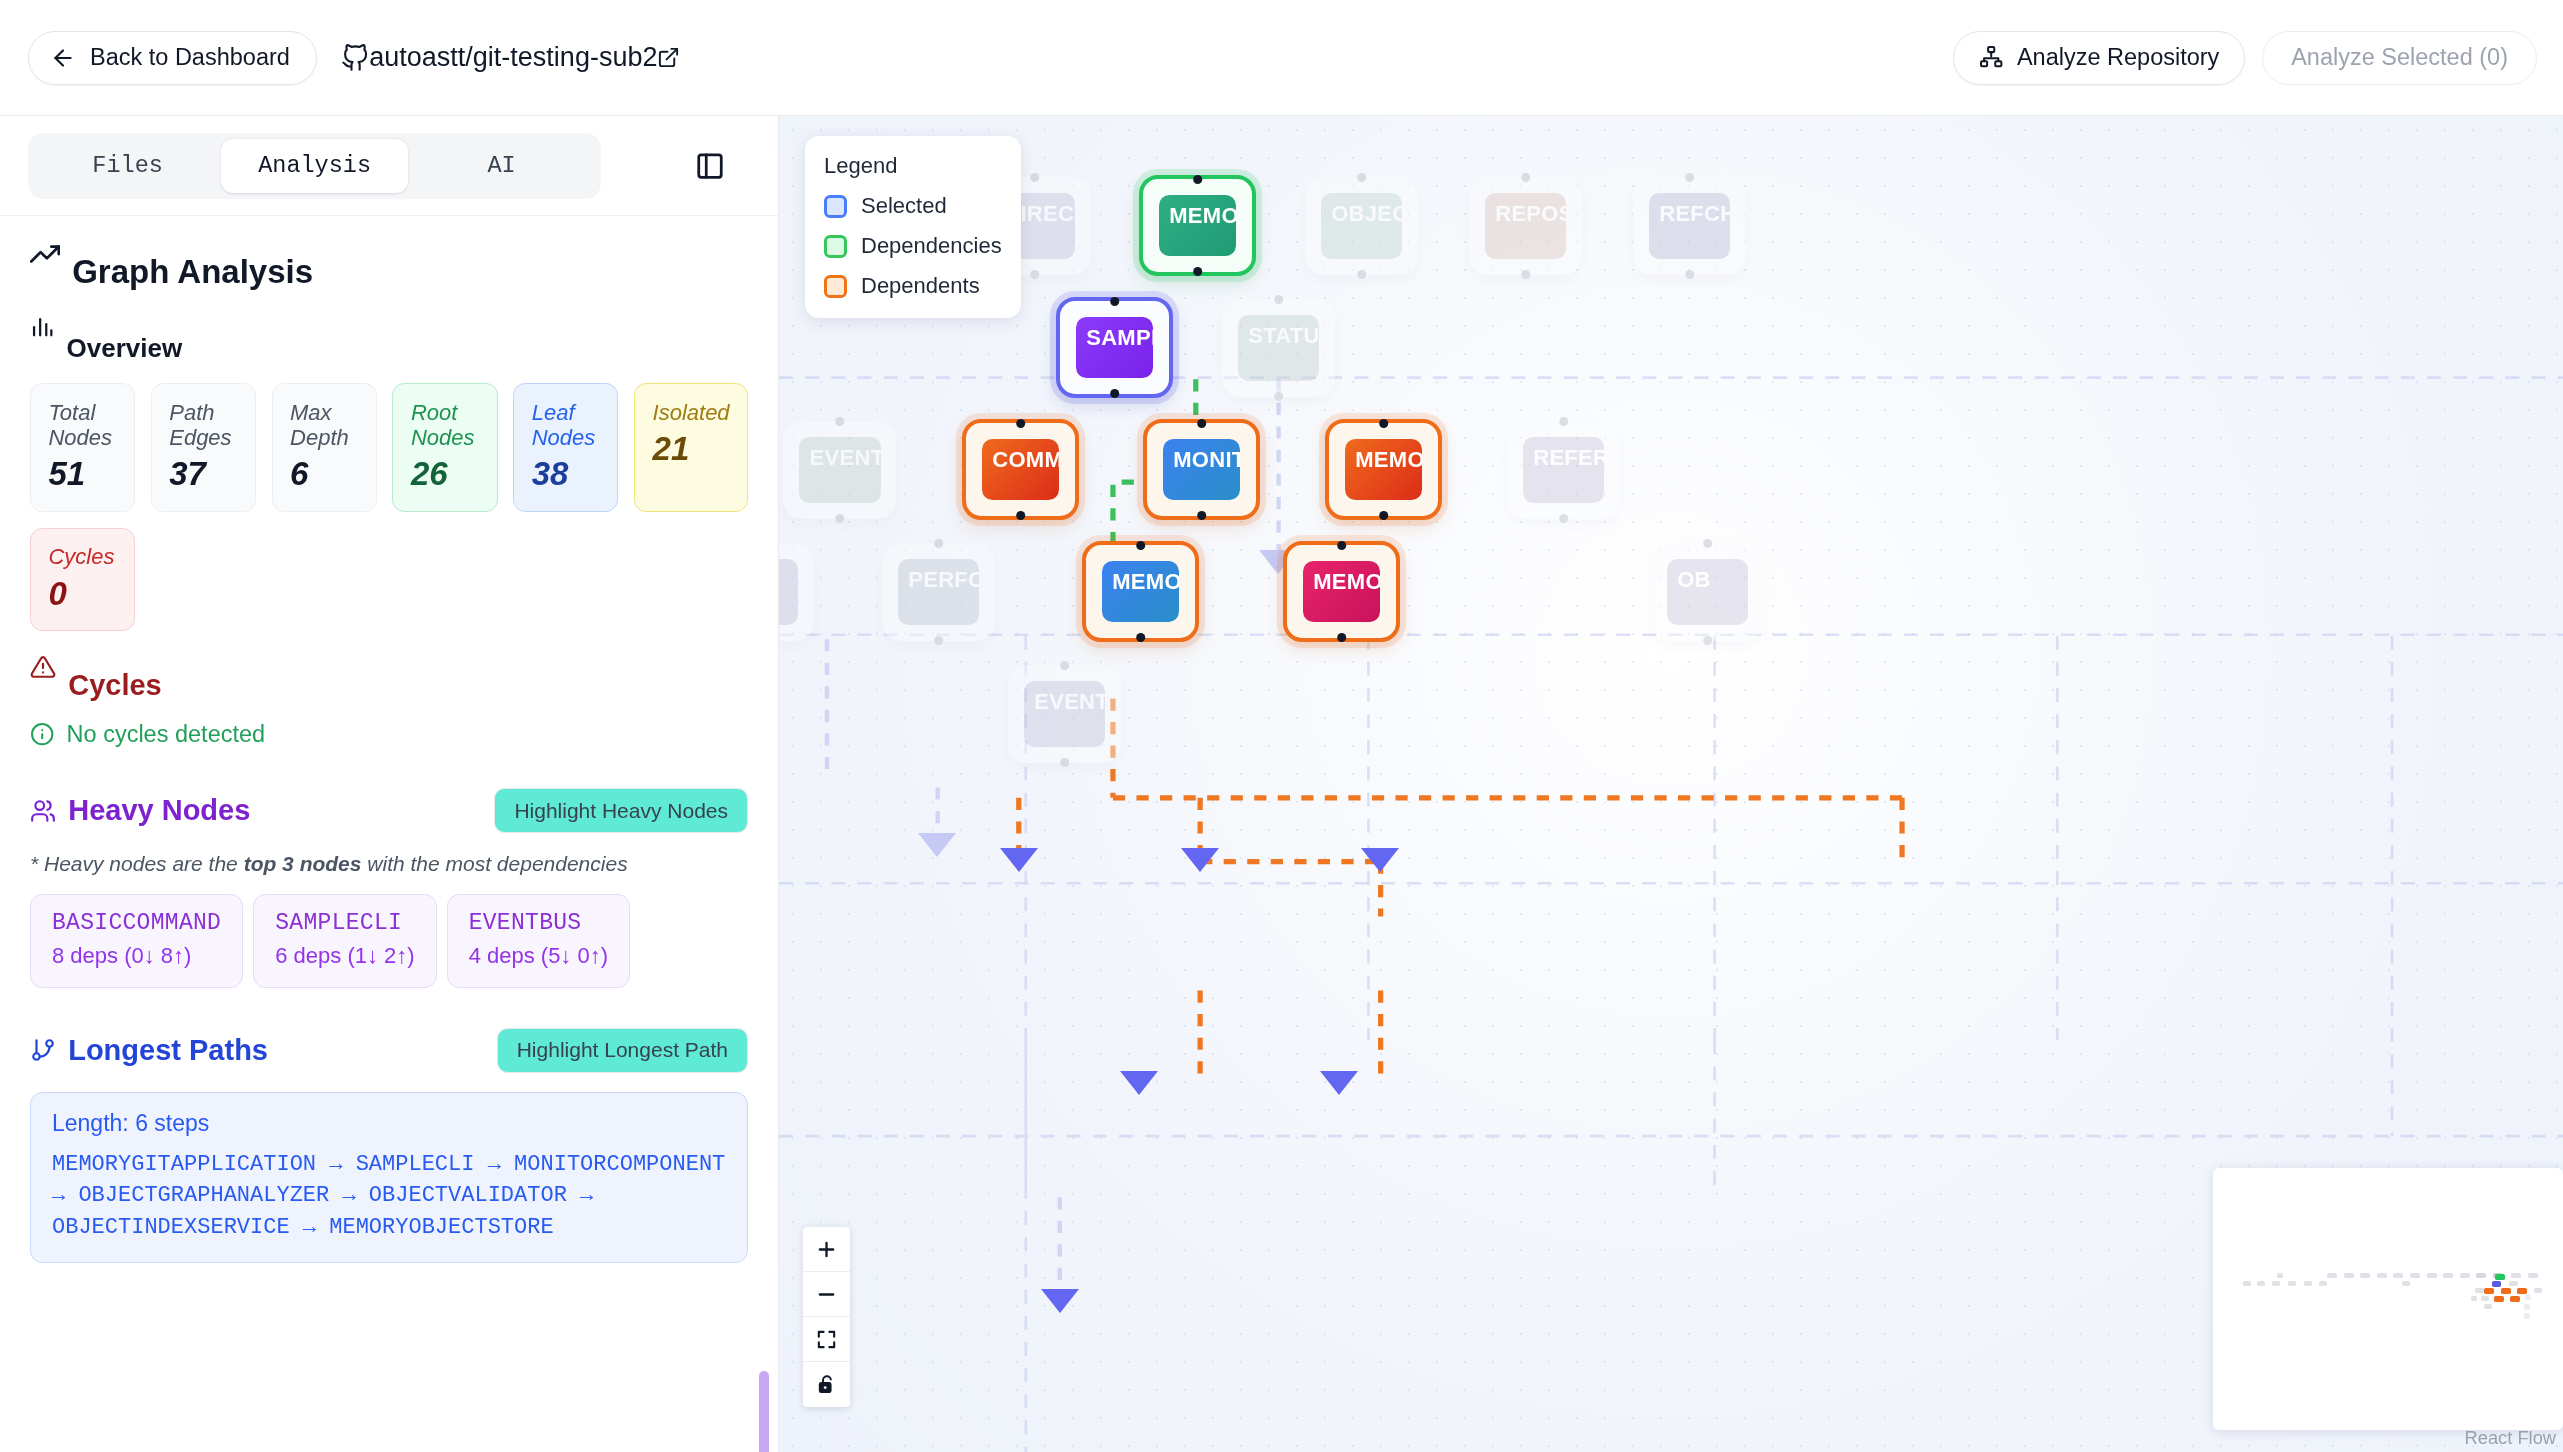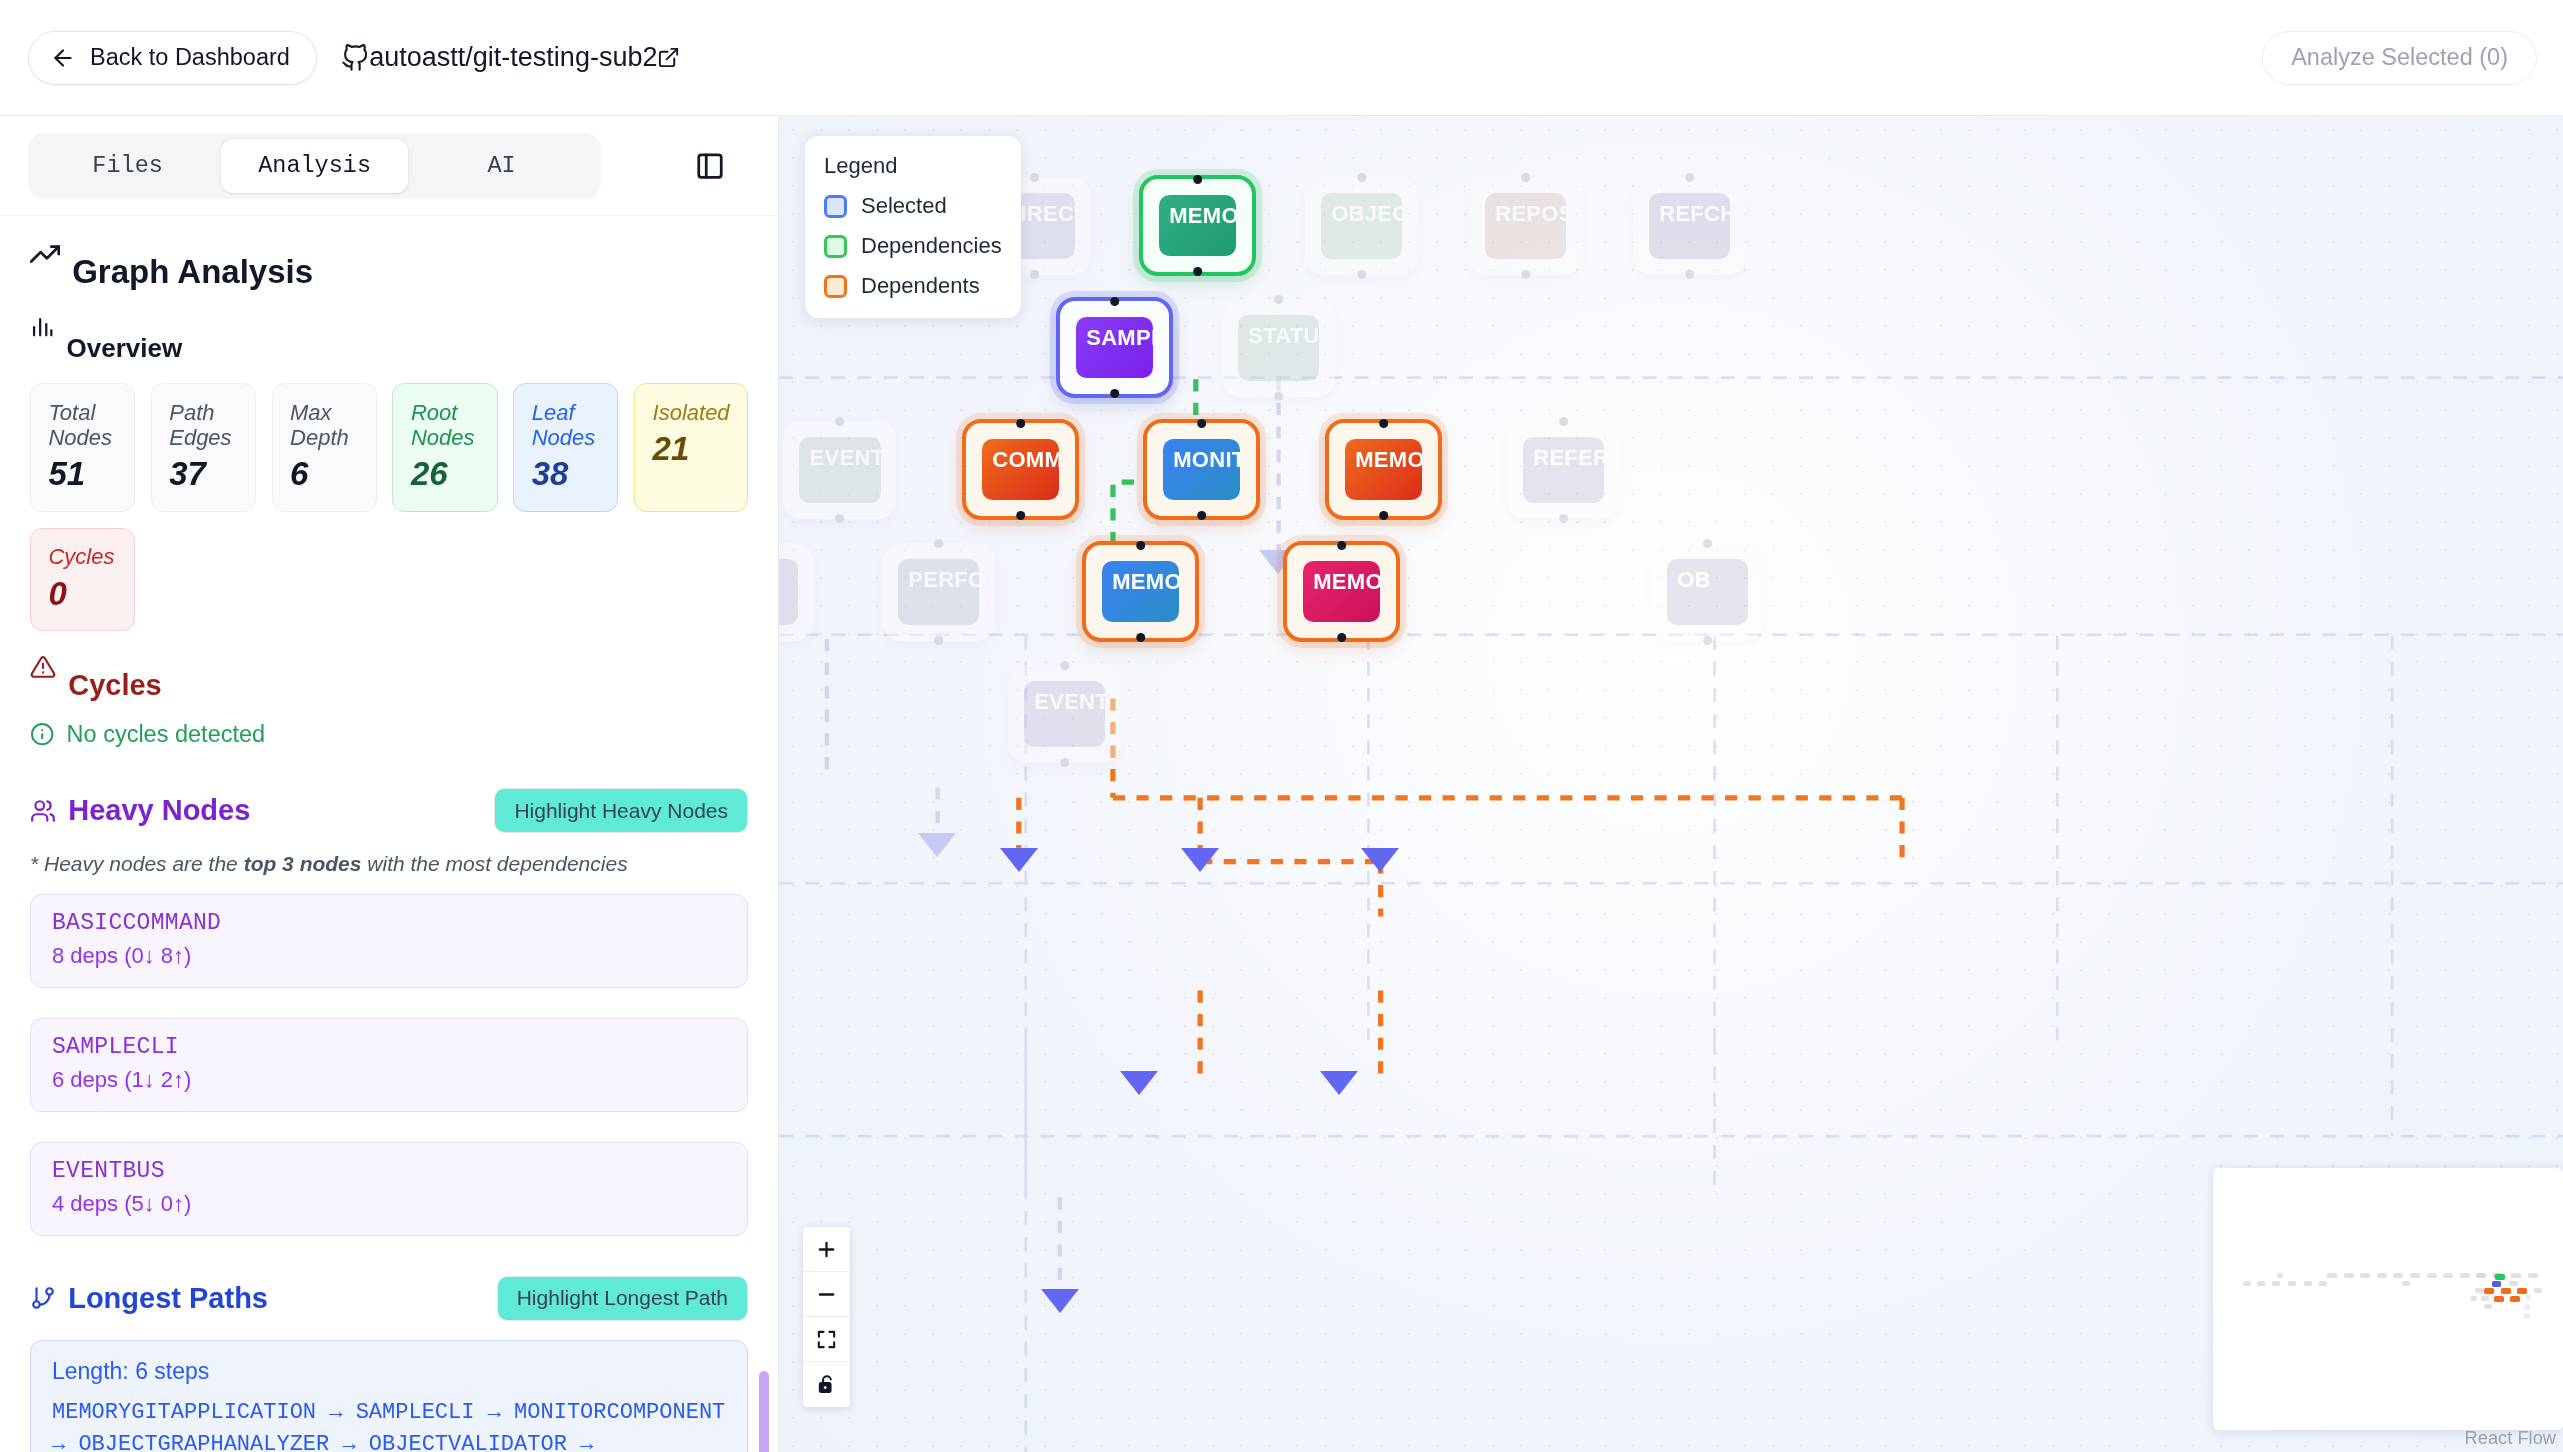"Analyze Repository" button { html: none -> <button> <span> <svg> <rect></rect> <rect></rect> <rect></rect> <path></path> </svg> </span> <span>Analyze Repository</span> </button> }
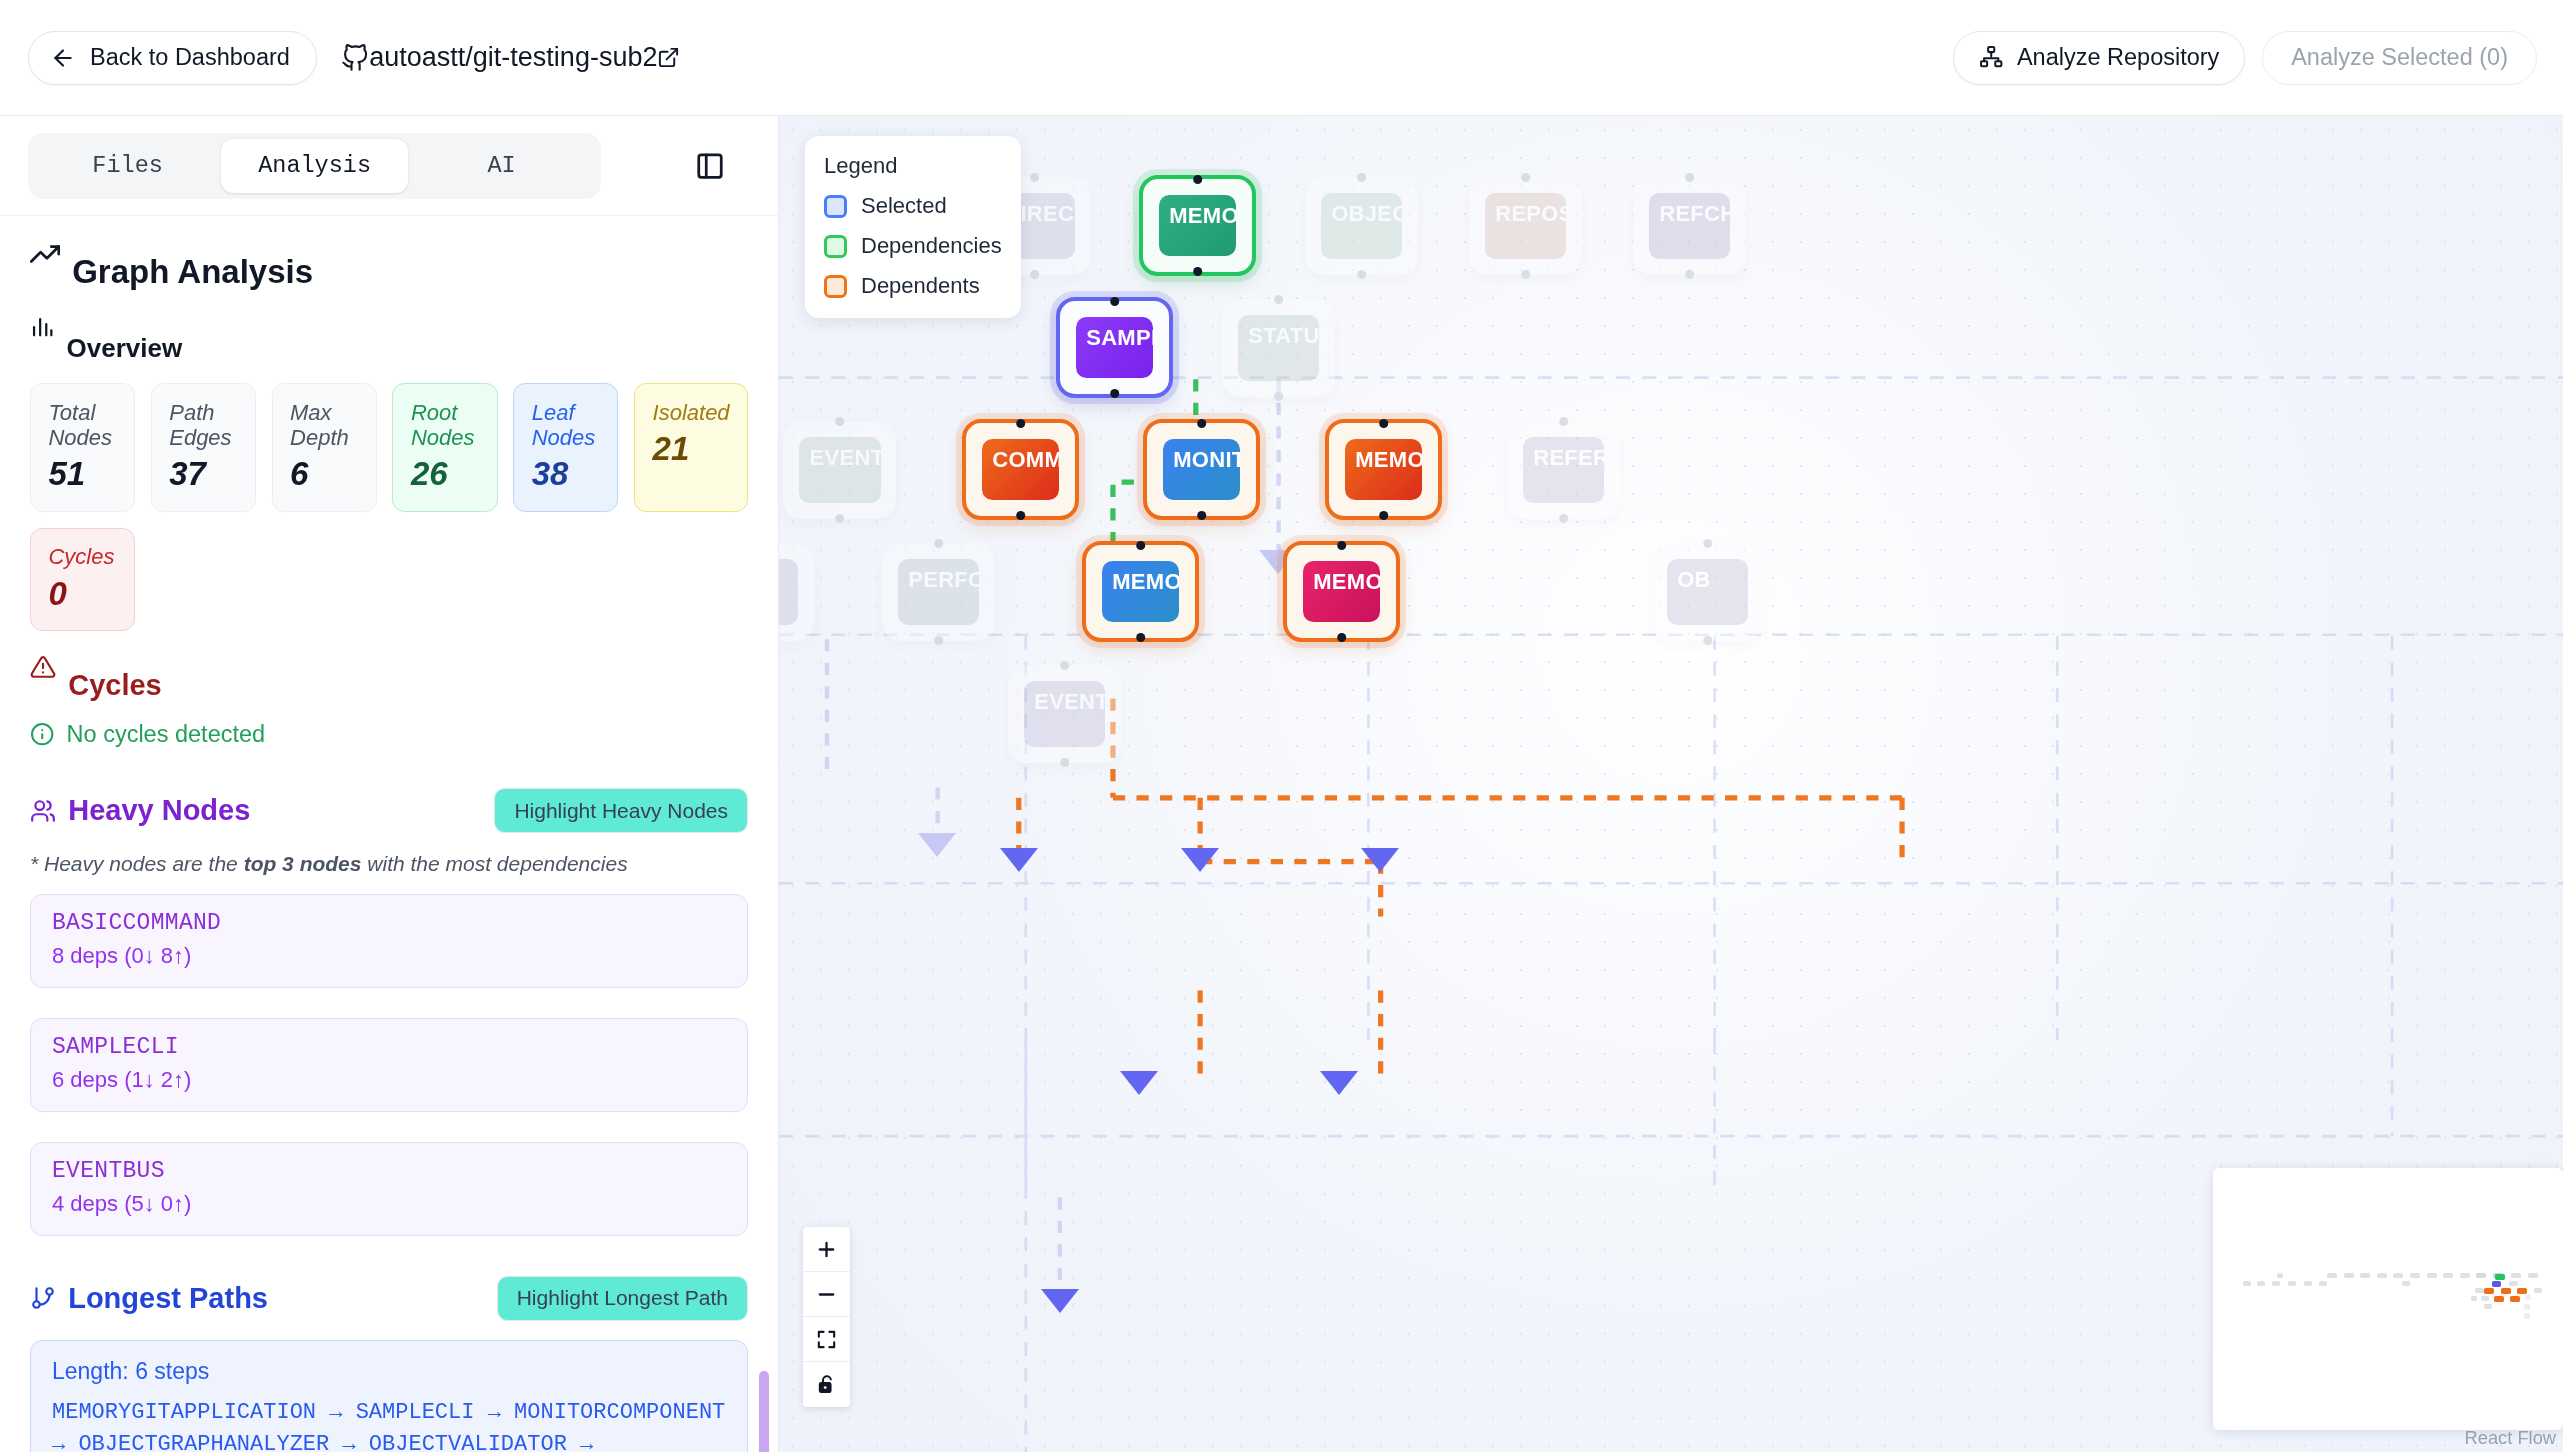"BASICCOMMAND" #heavy-list { flex-direction: column -> row; gap: 30px -> 10px }
